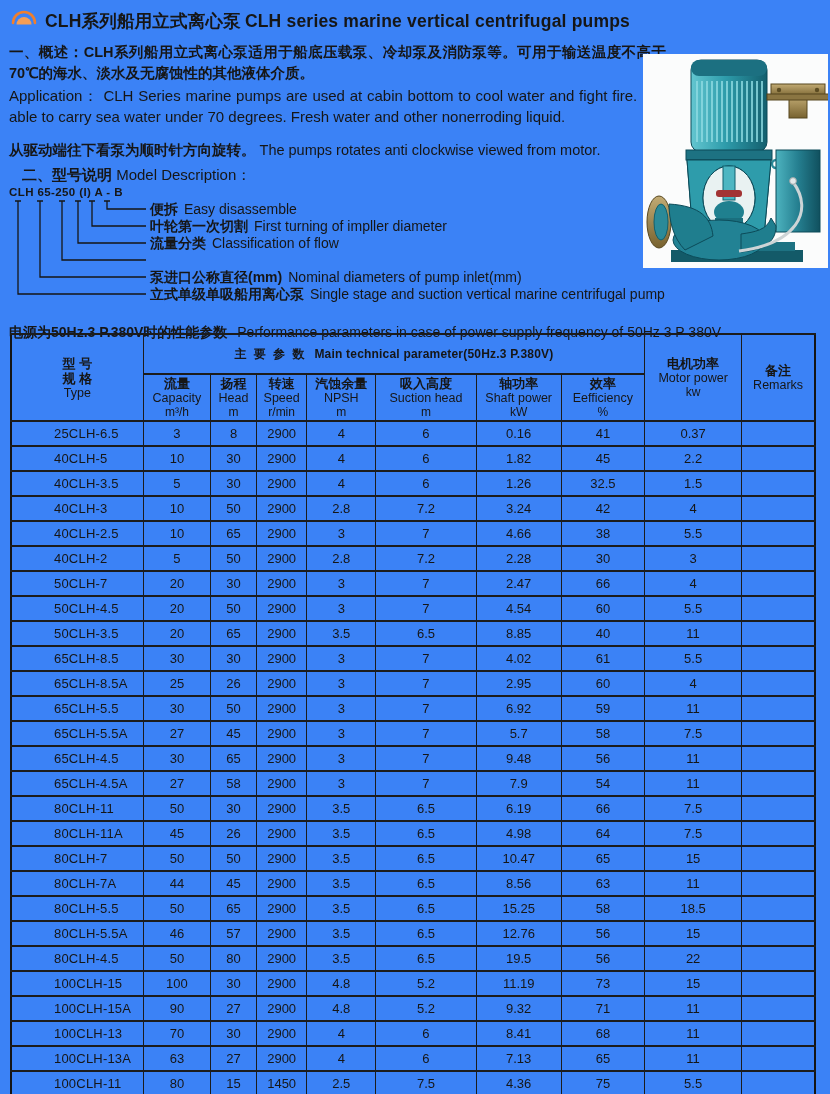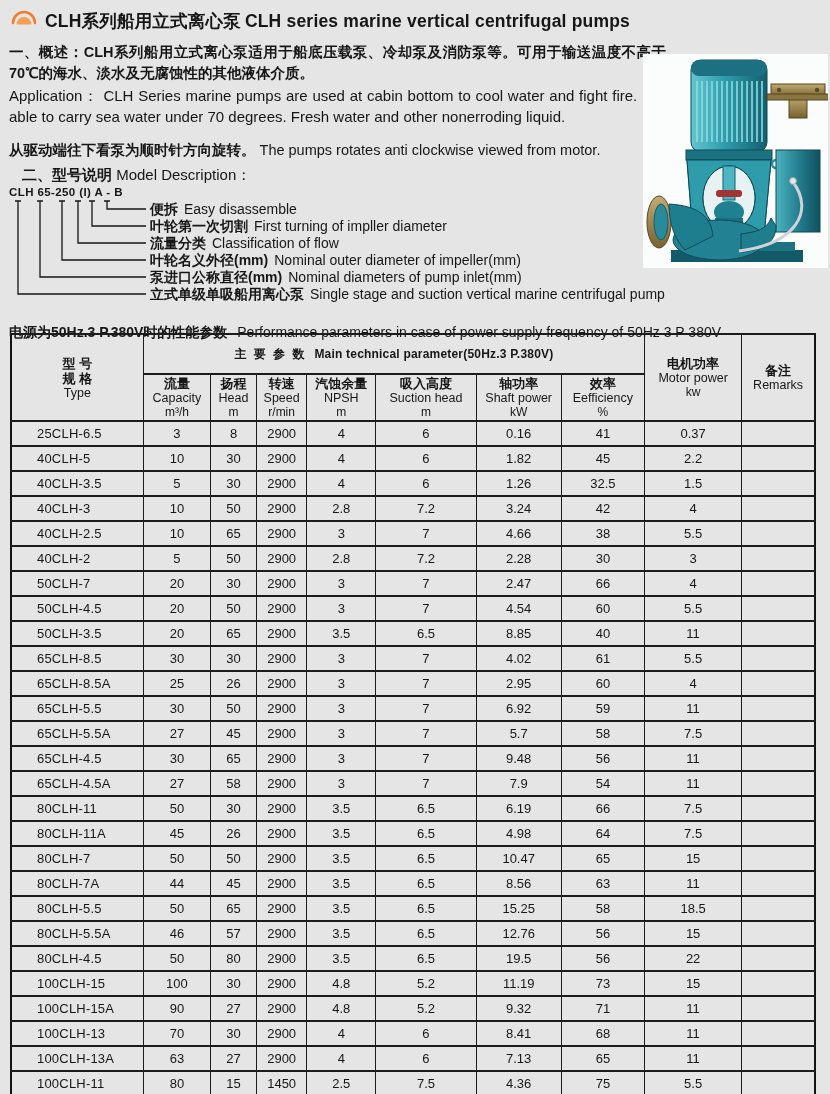"CLH系列船用立式离心泵 CLH series marine vertical" .page { background: #e5e5e5 -> #3b82f6 }
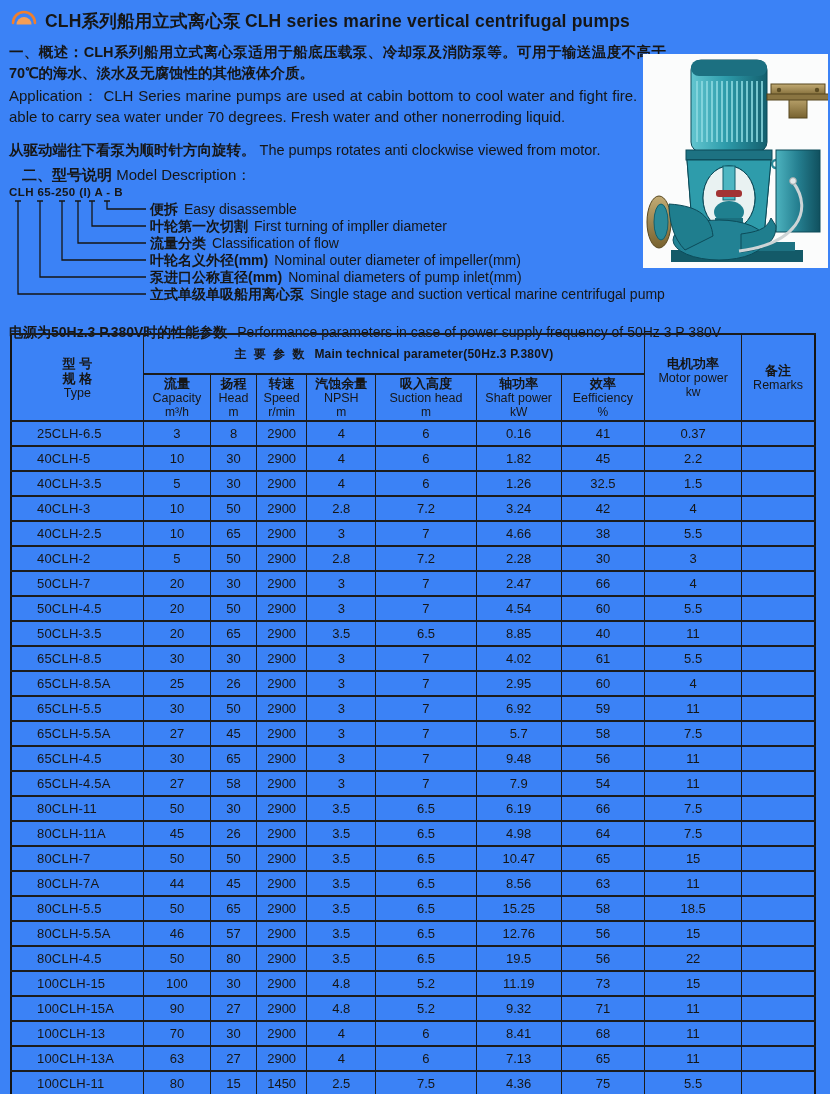"叶轮名义外径(mm) Nominal outer diameter of" div.dlabel { html: <div><span>叶轮名义外径(mm)</span><span>Nominal outer diameter of impeller(mm)</span></div> -> none }
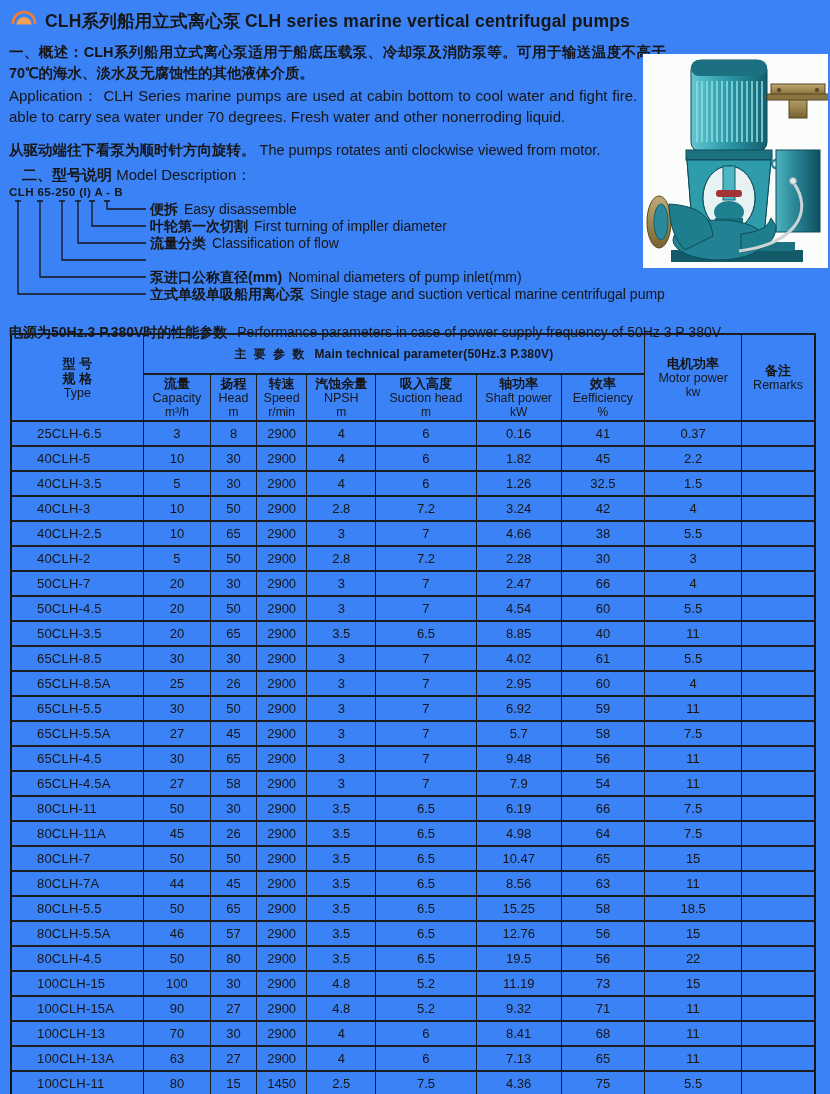"25CLH-6.5" tbody td.type-cell { padding-left: 25px -> 42px }
